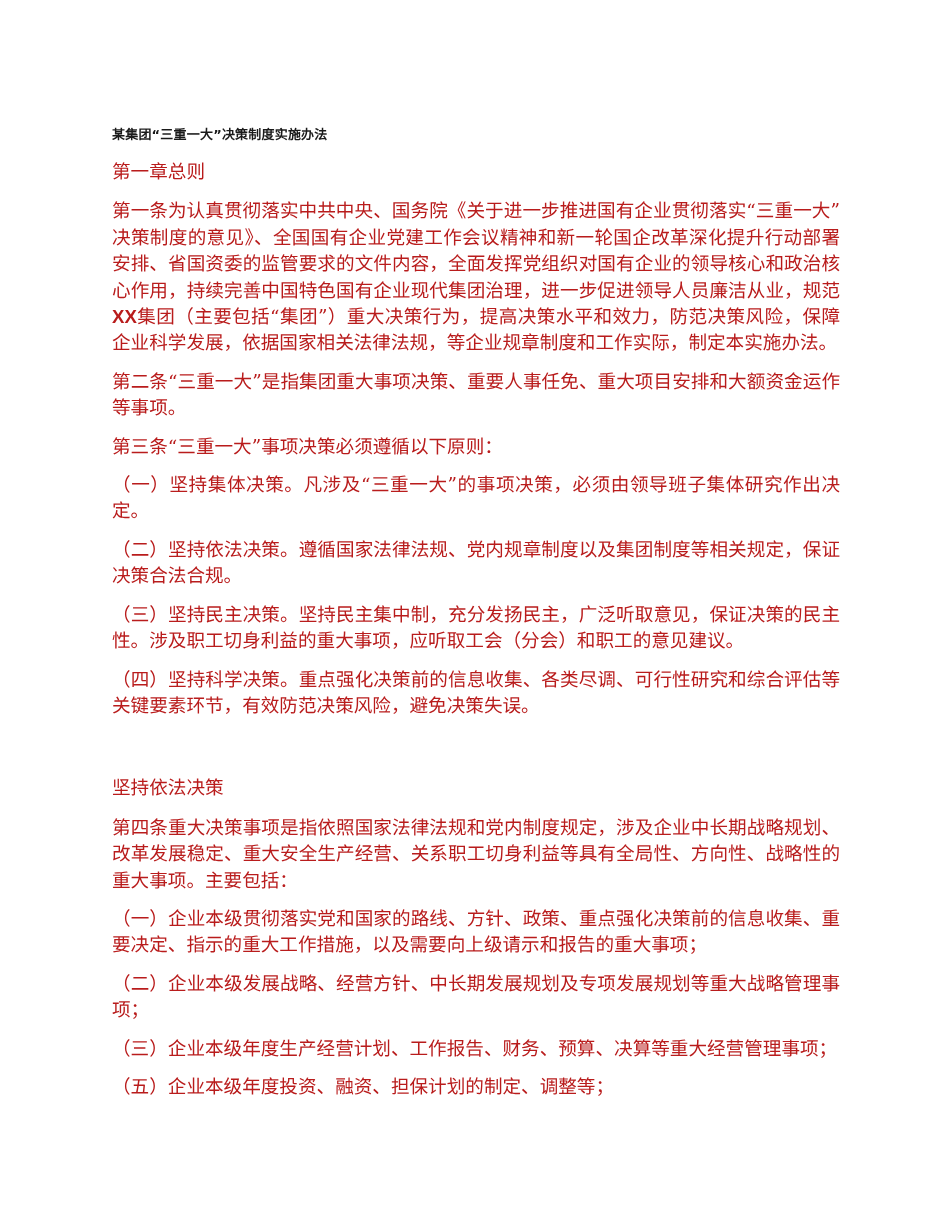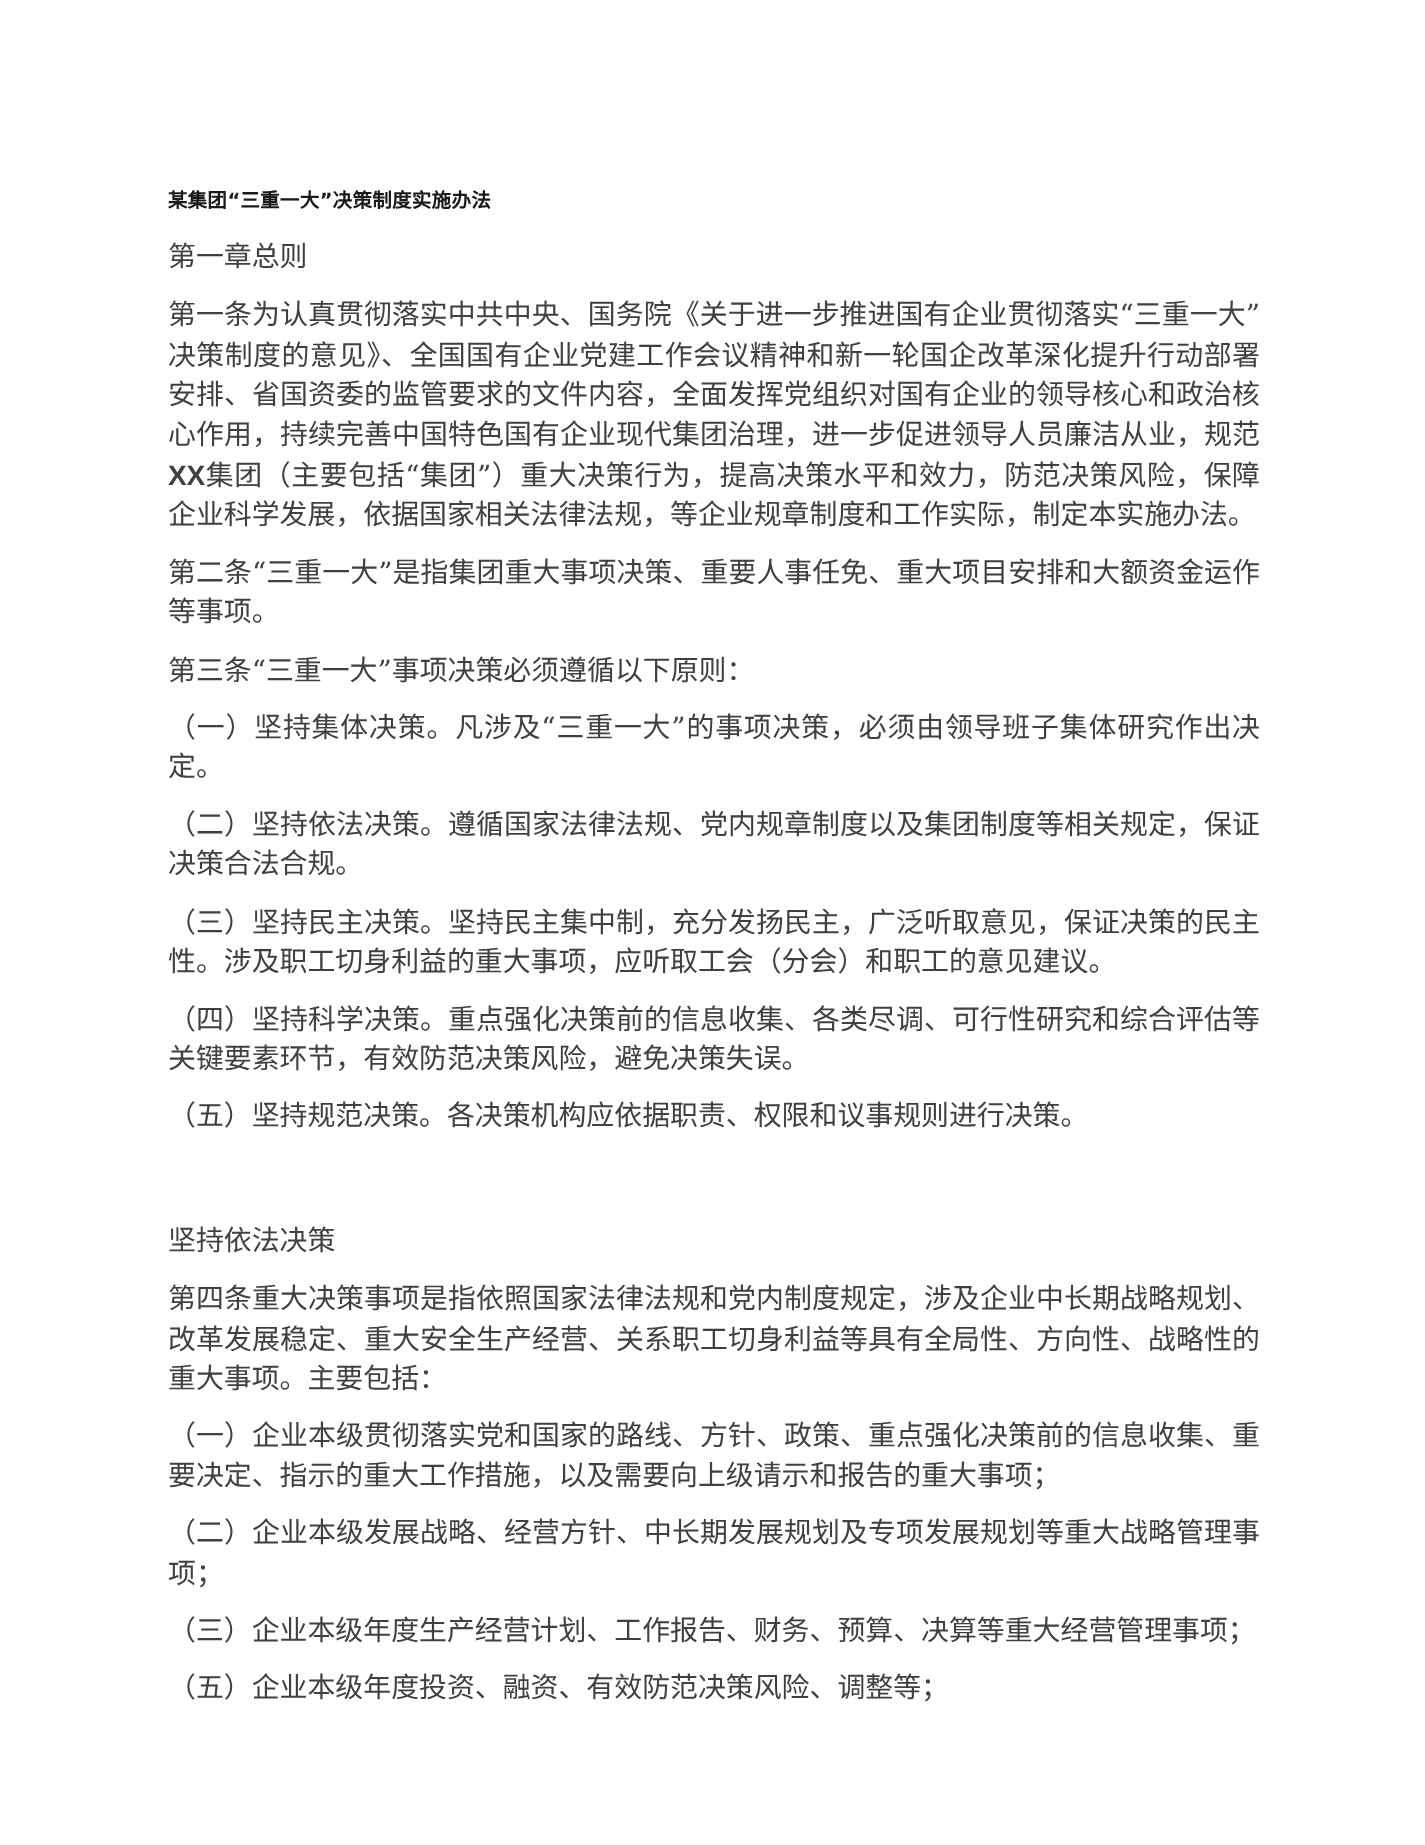"第一章总则" .para { color: #404040 -> #b91c1c }
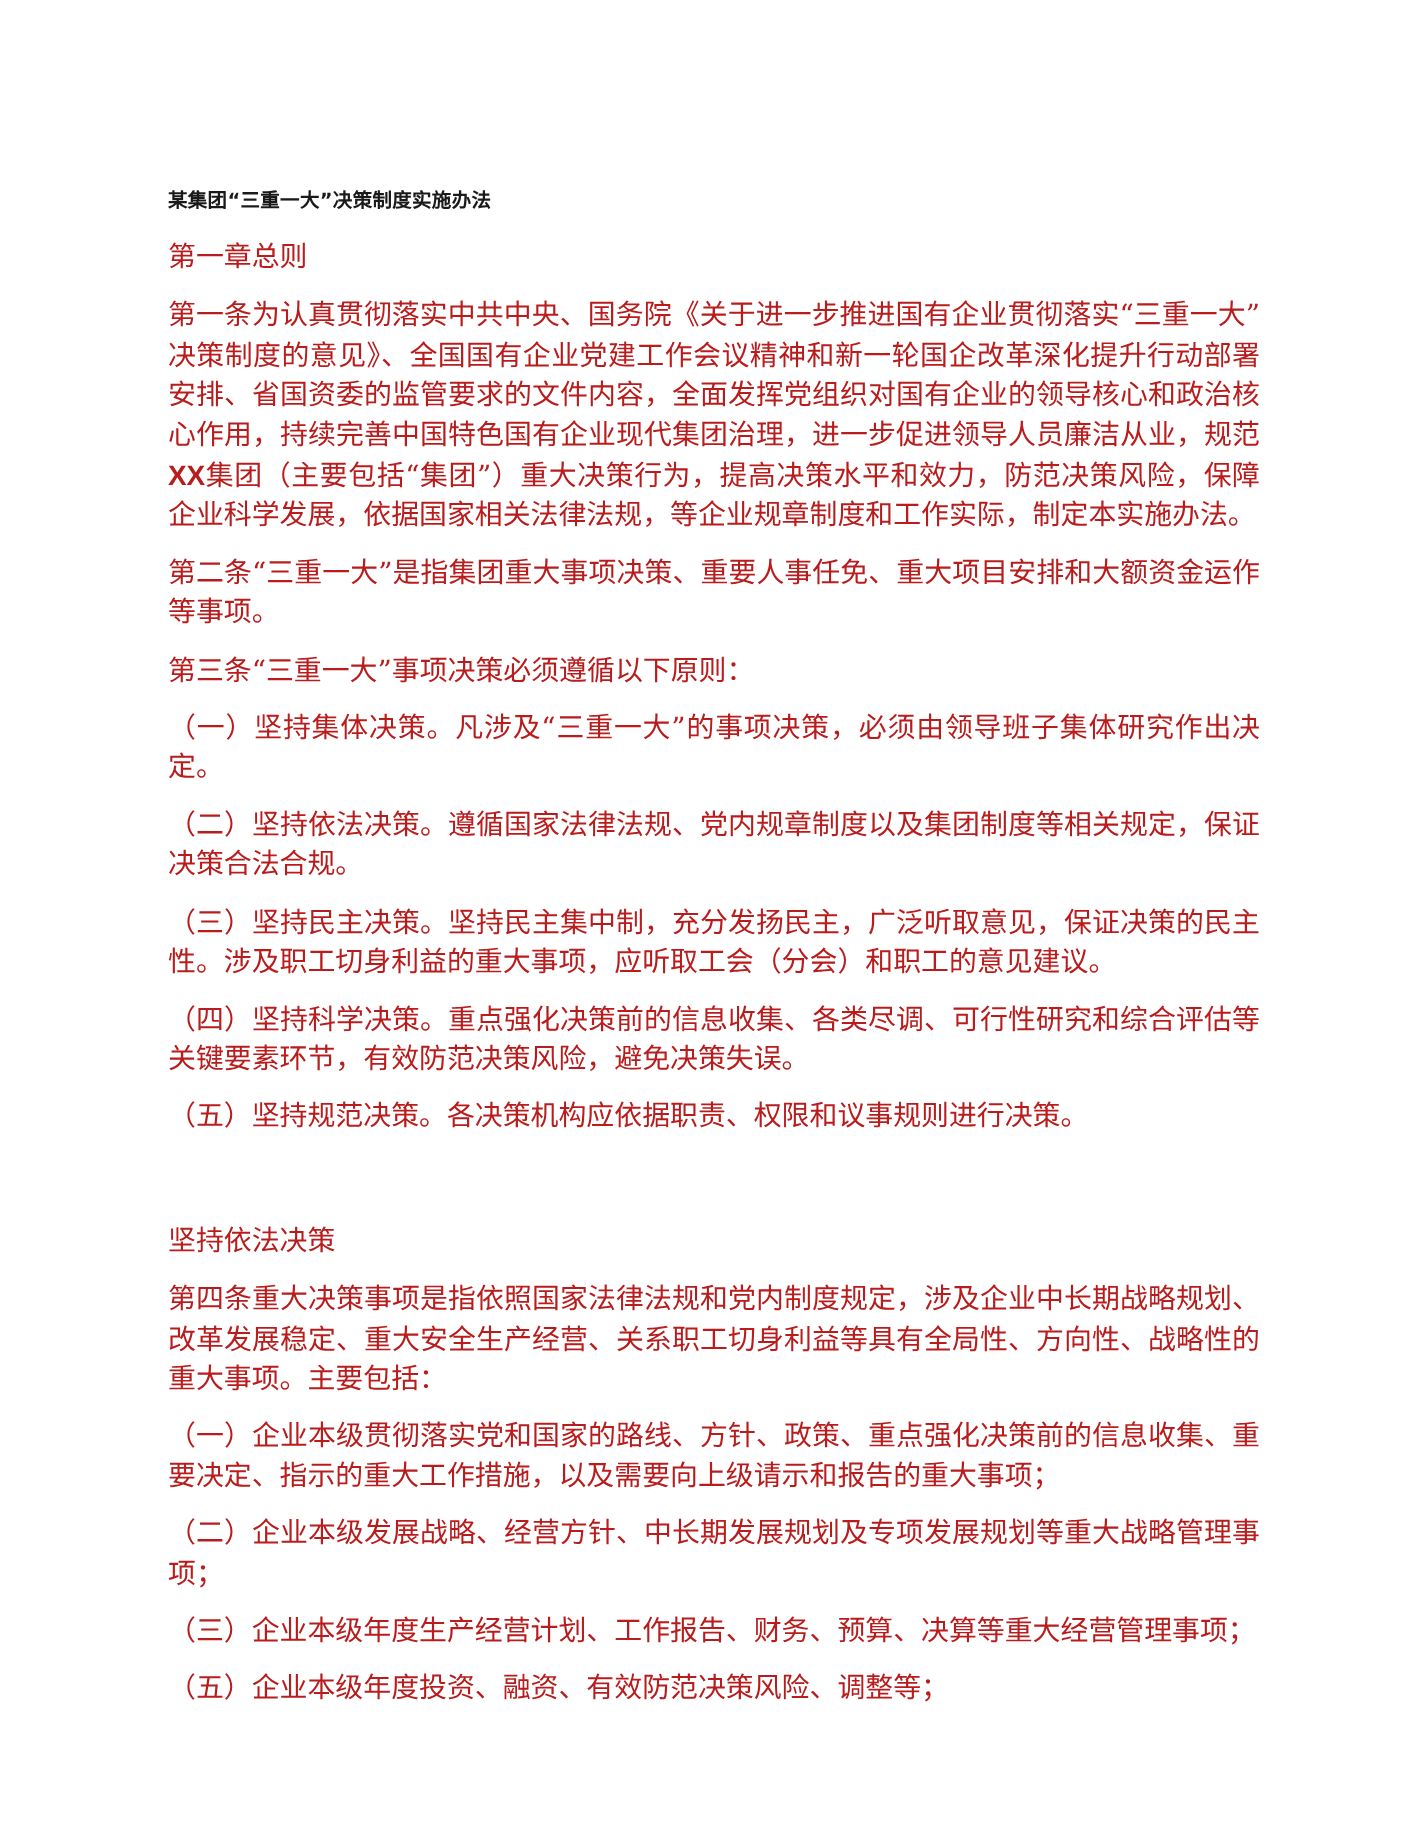"（五）坚持规范决策。各决策机构应依据职责、权限和议事规则进行决策。" p.para { html: <p>（五）坚持规范决策。各决策机构应依据职责、权限和议事规则进行决策。</p> -> none }
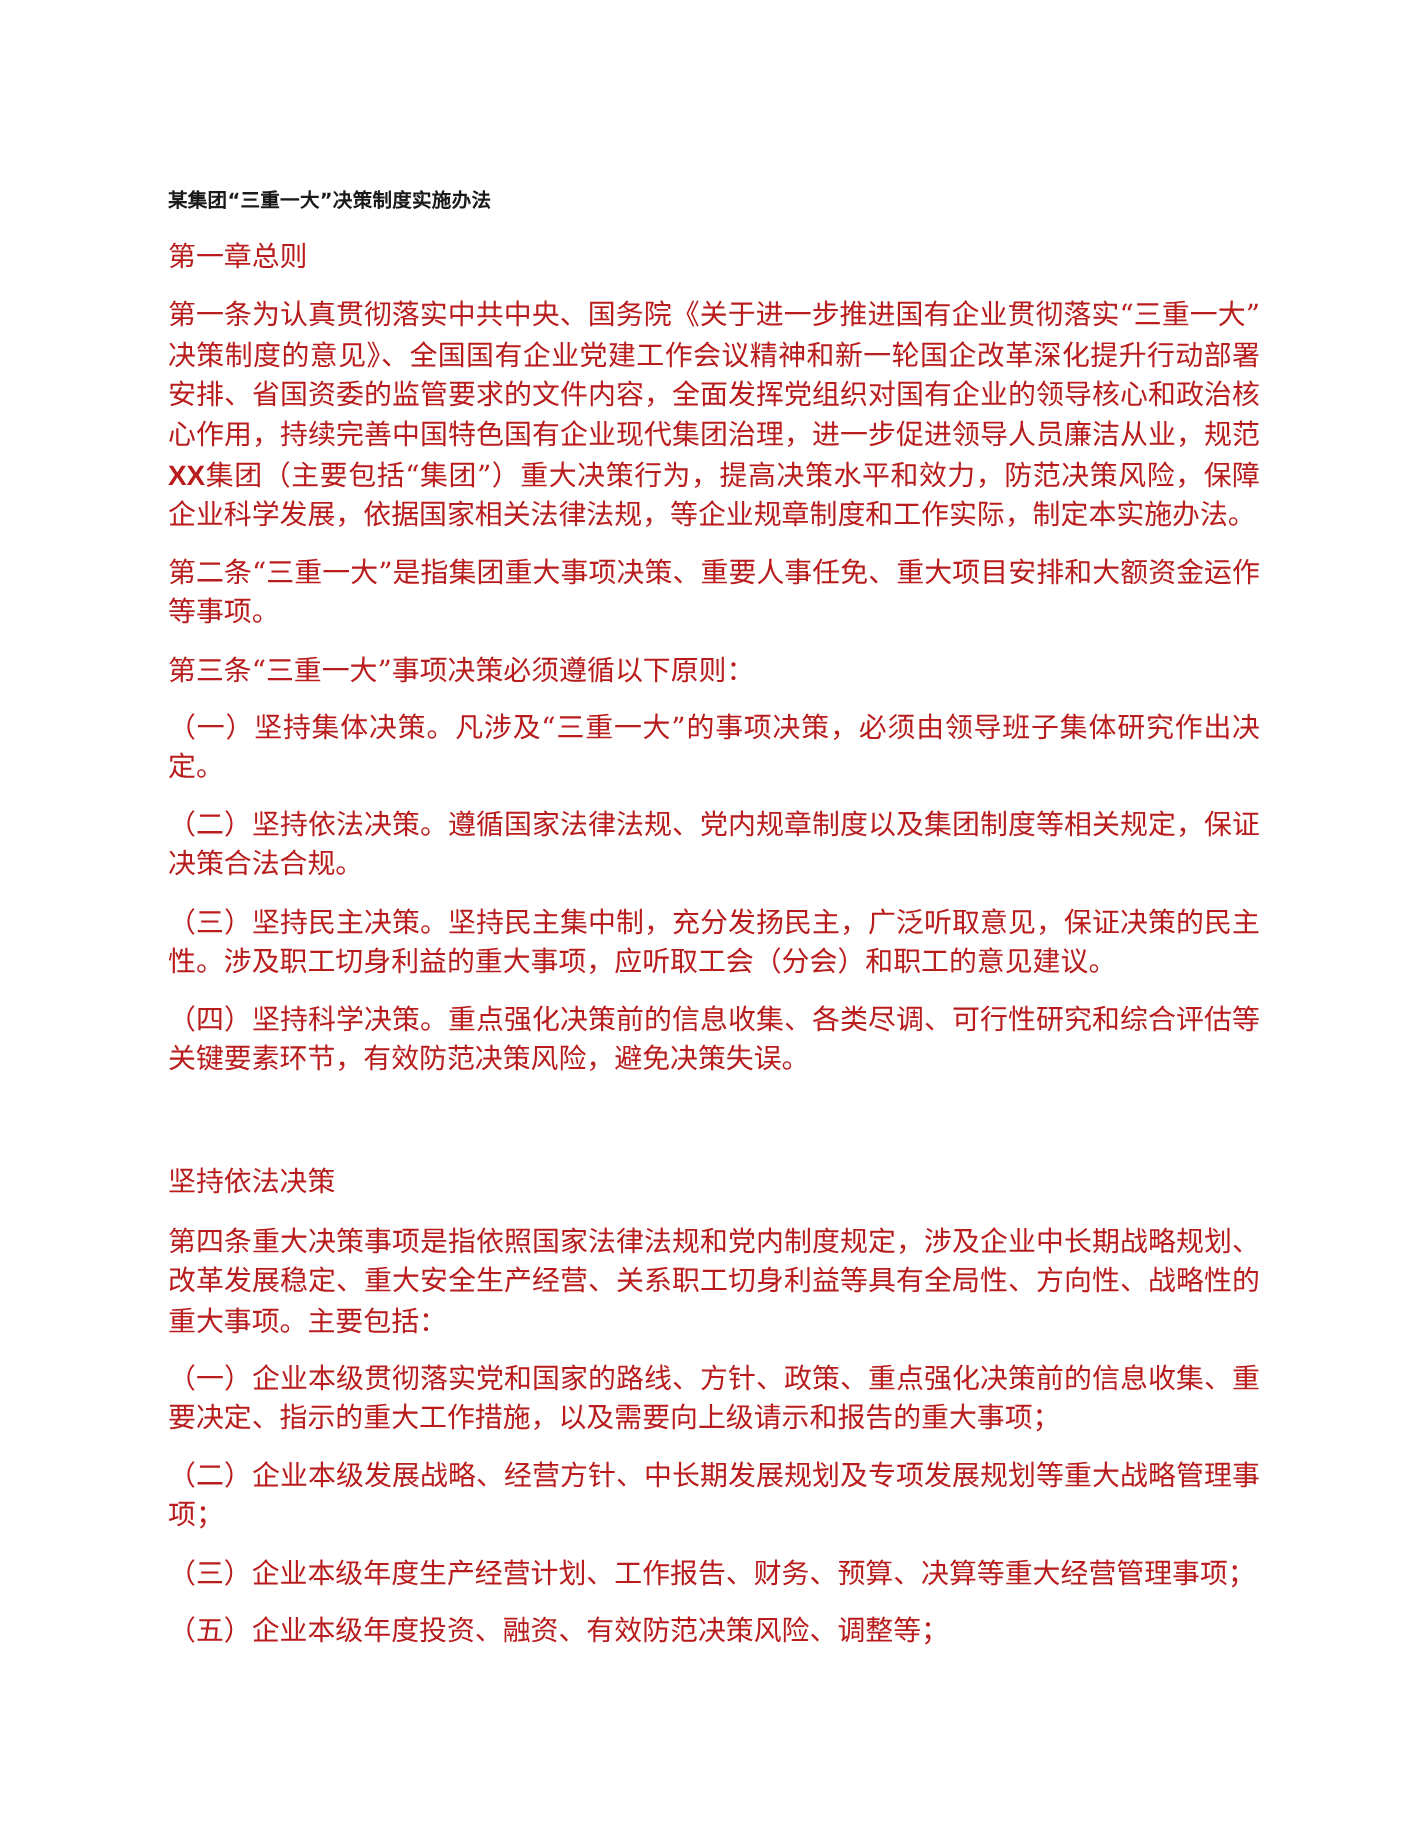"（五）企业本级年度投资、融资、有效防范决策风险、调整等；" p.para { text: 有效防范决策风险 -> 担保计划的制定 }
